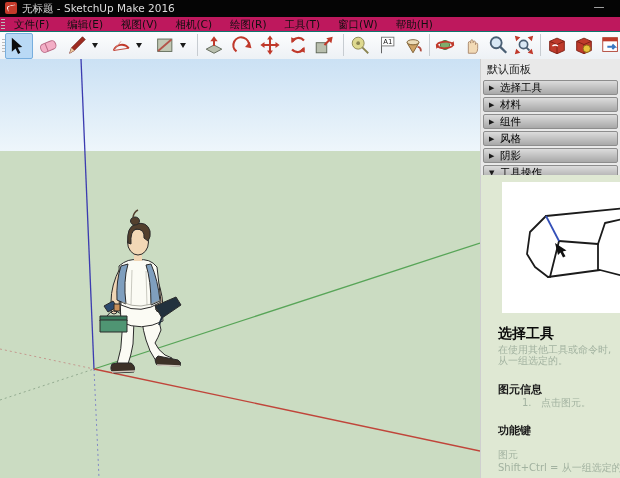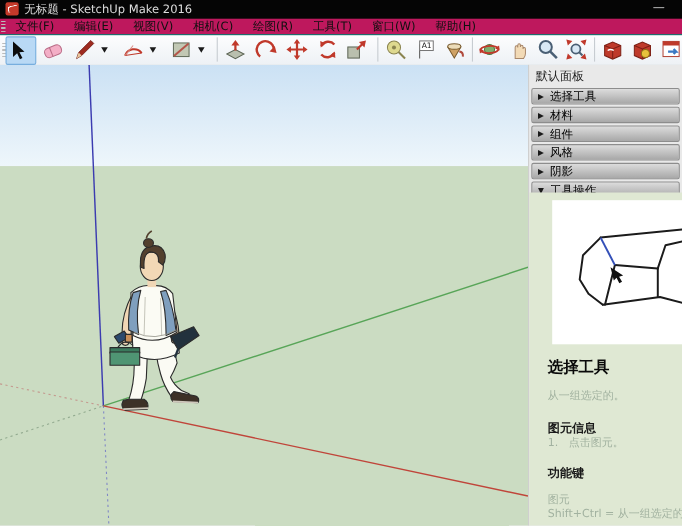"在使用其他工具或命令时," div.itext { html: none -> <div>在使用其他工具或命令时,</div> }
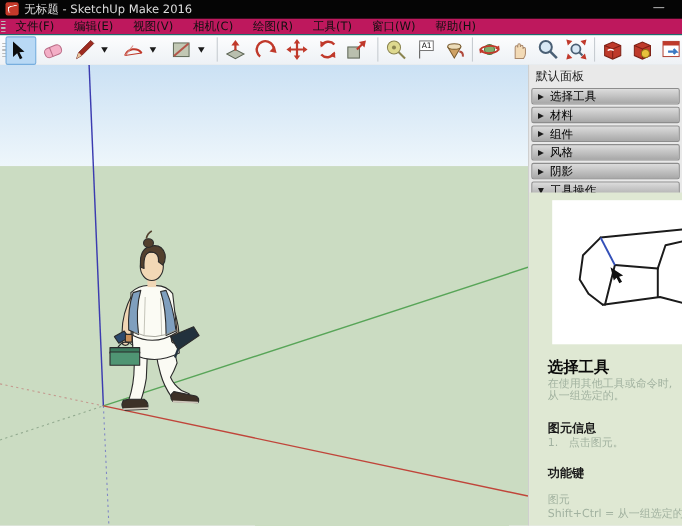"1. 点击图元。" .pre { margin-left: none -> 24px }
